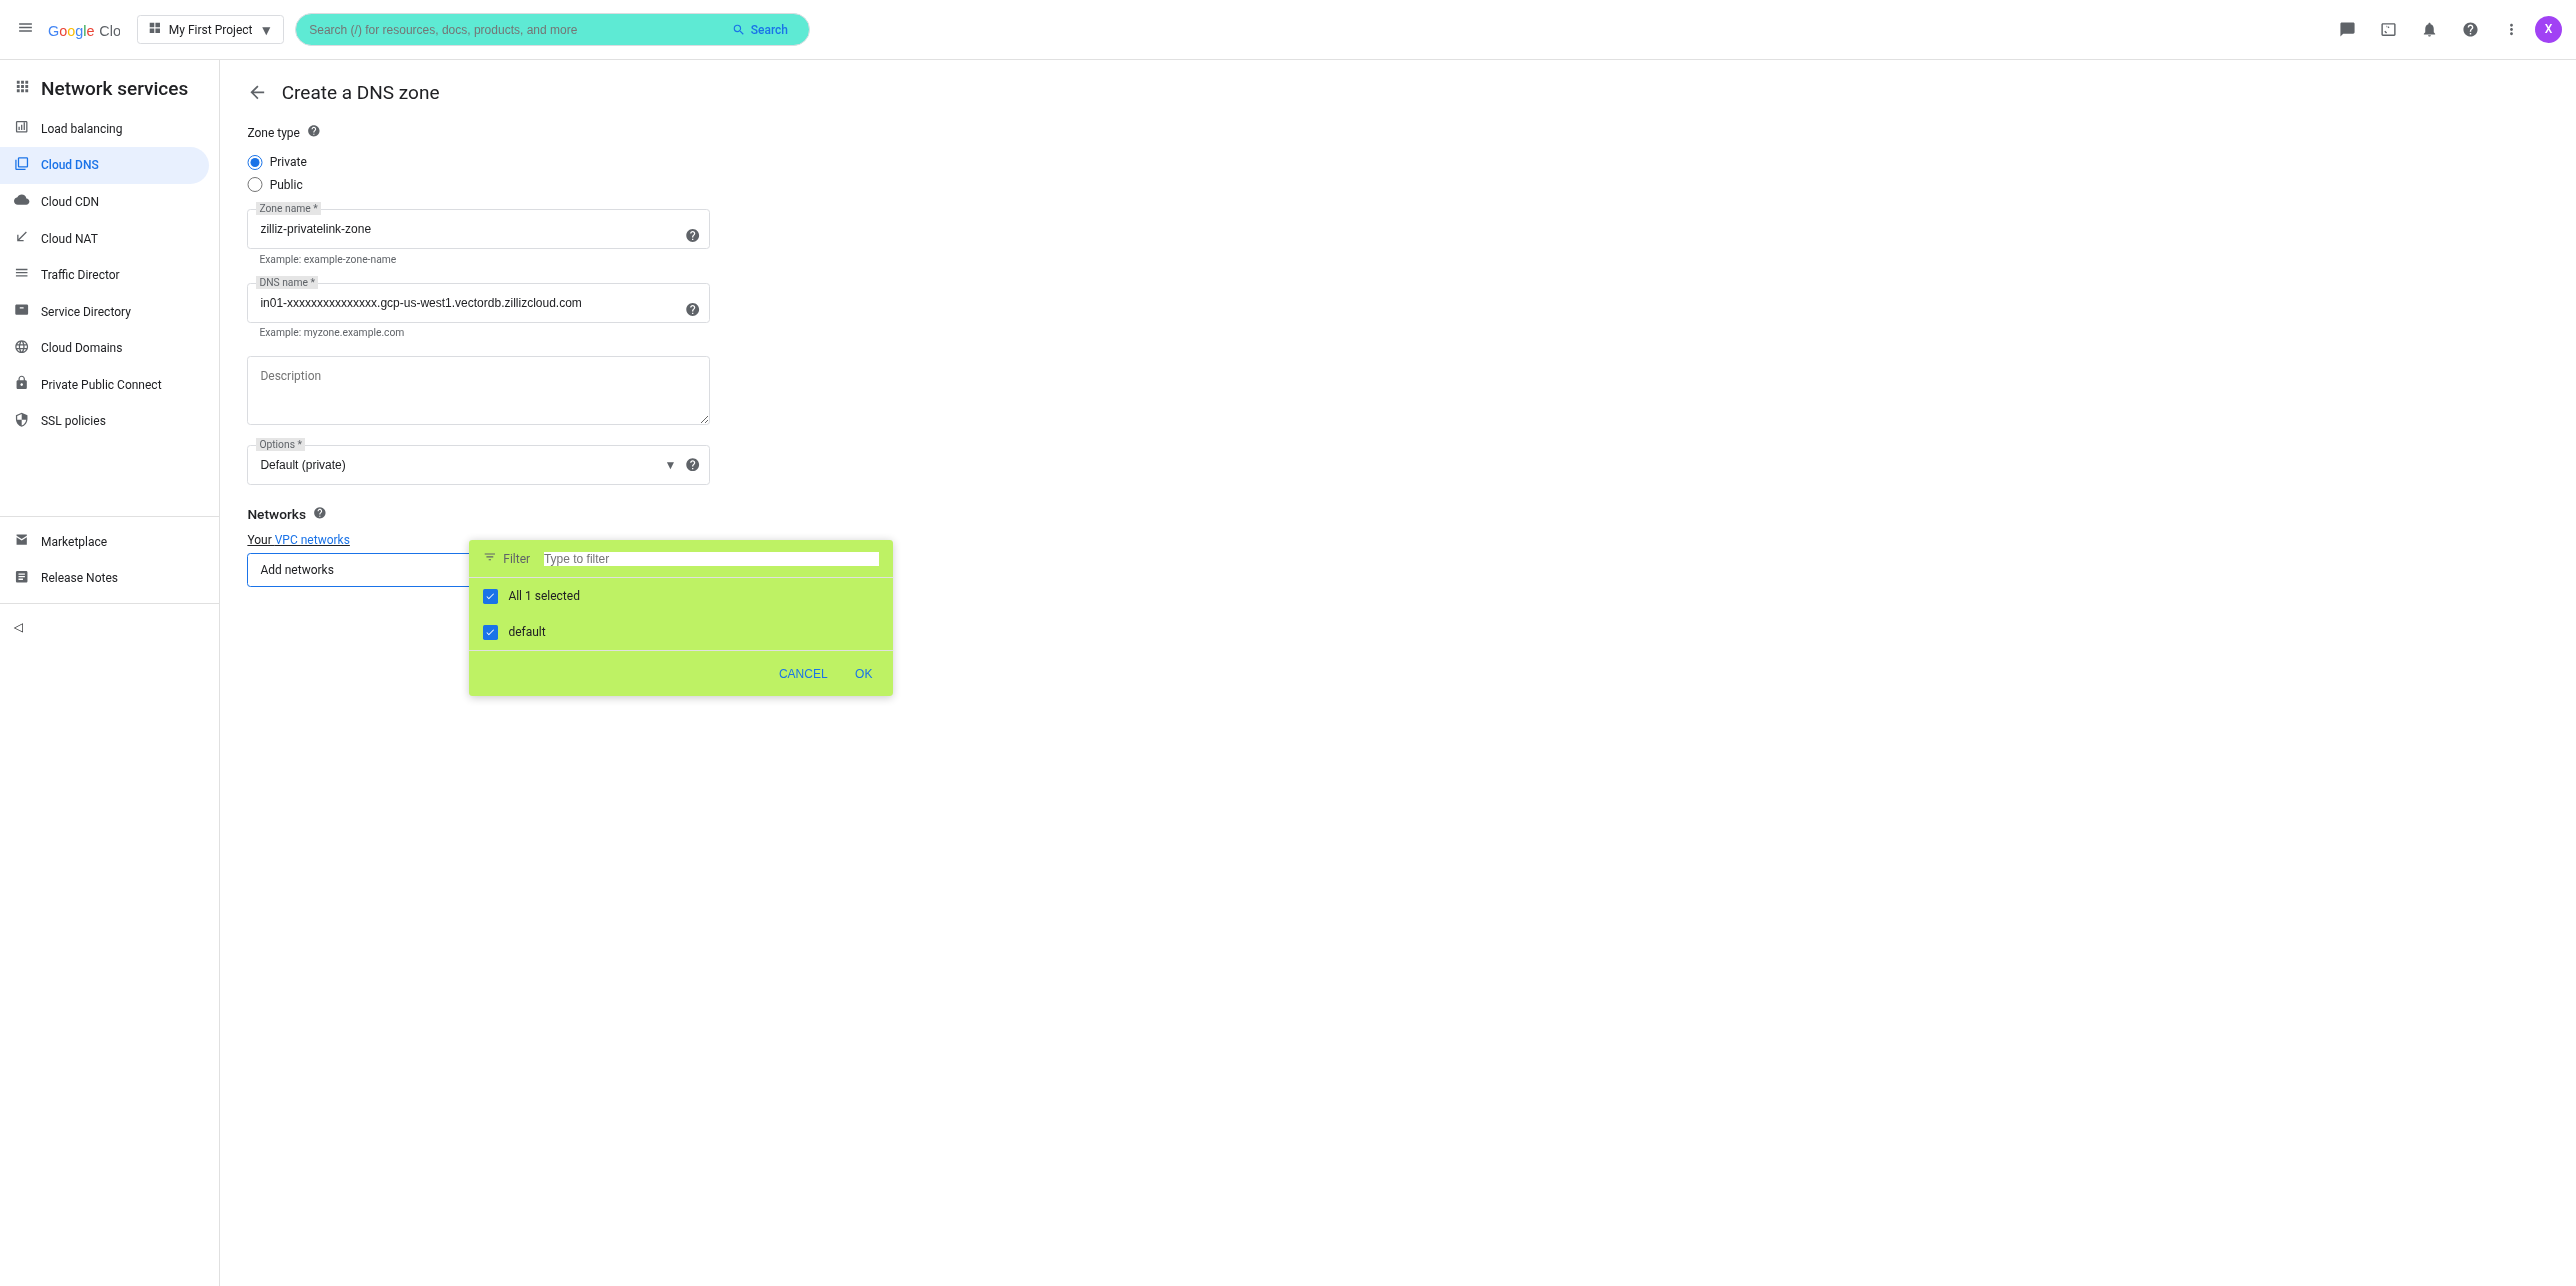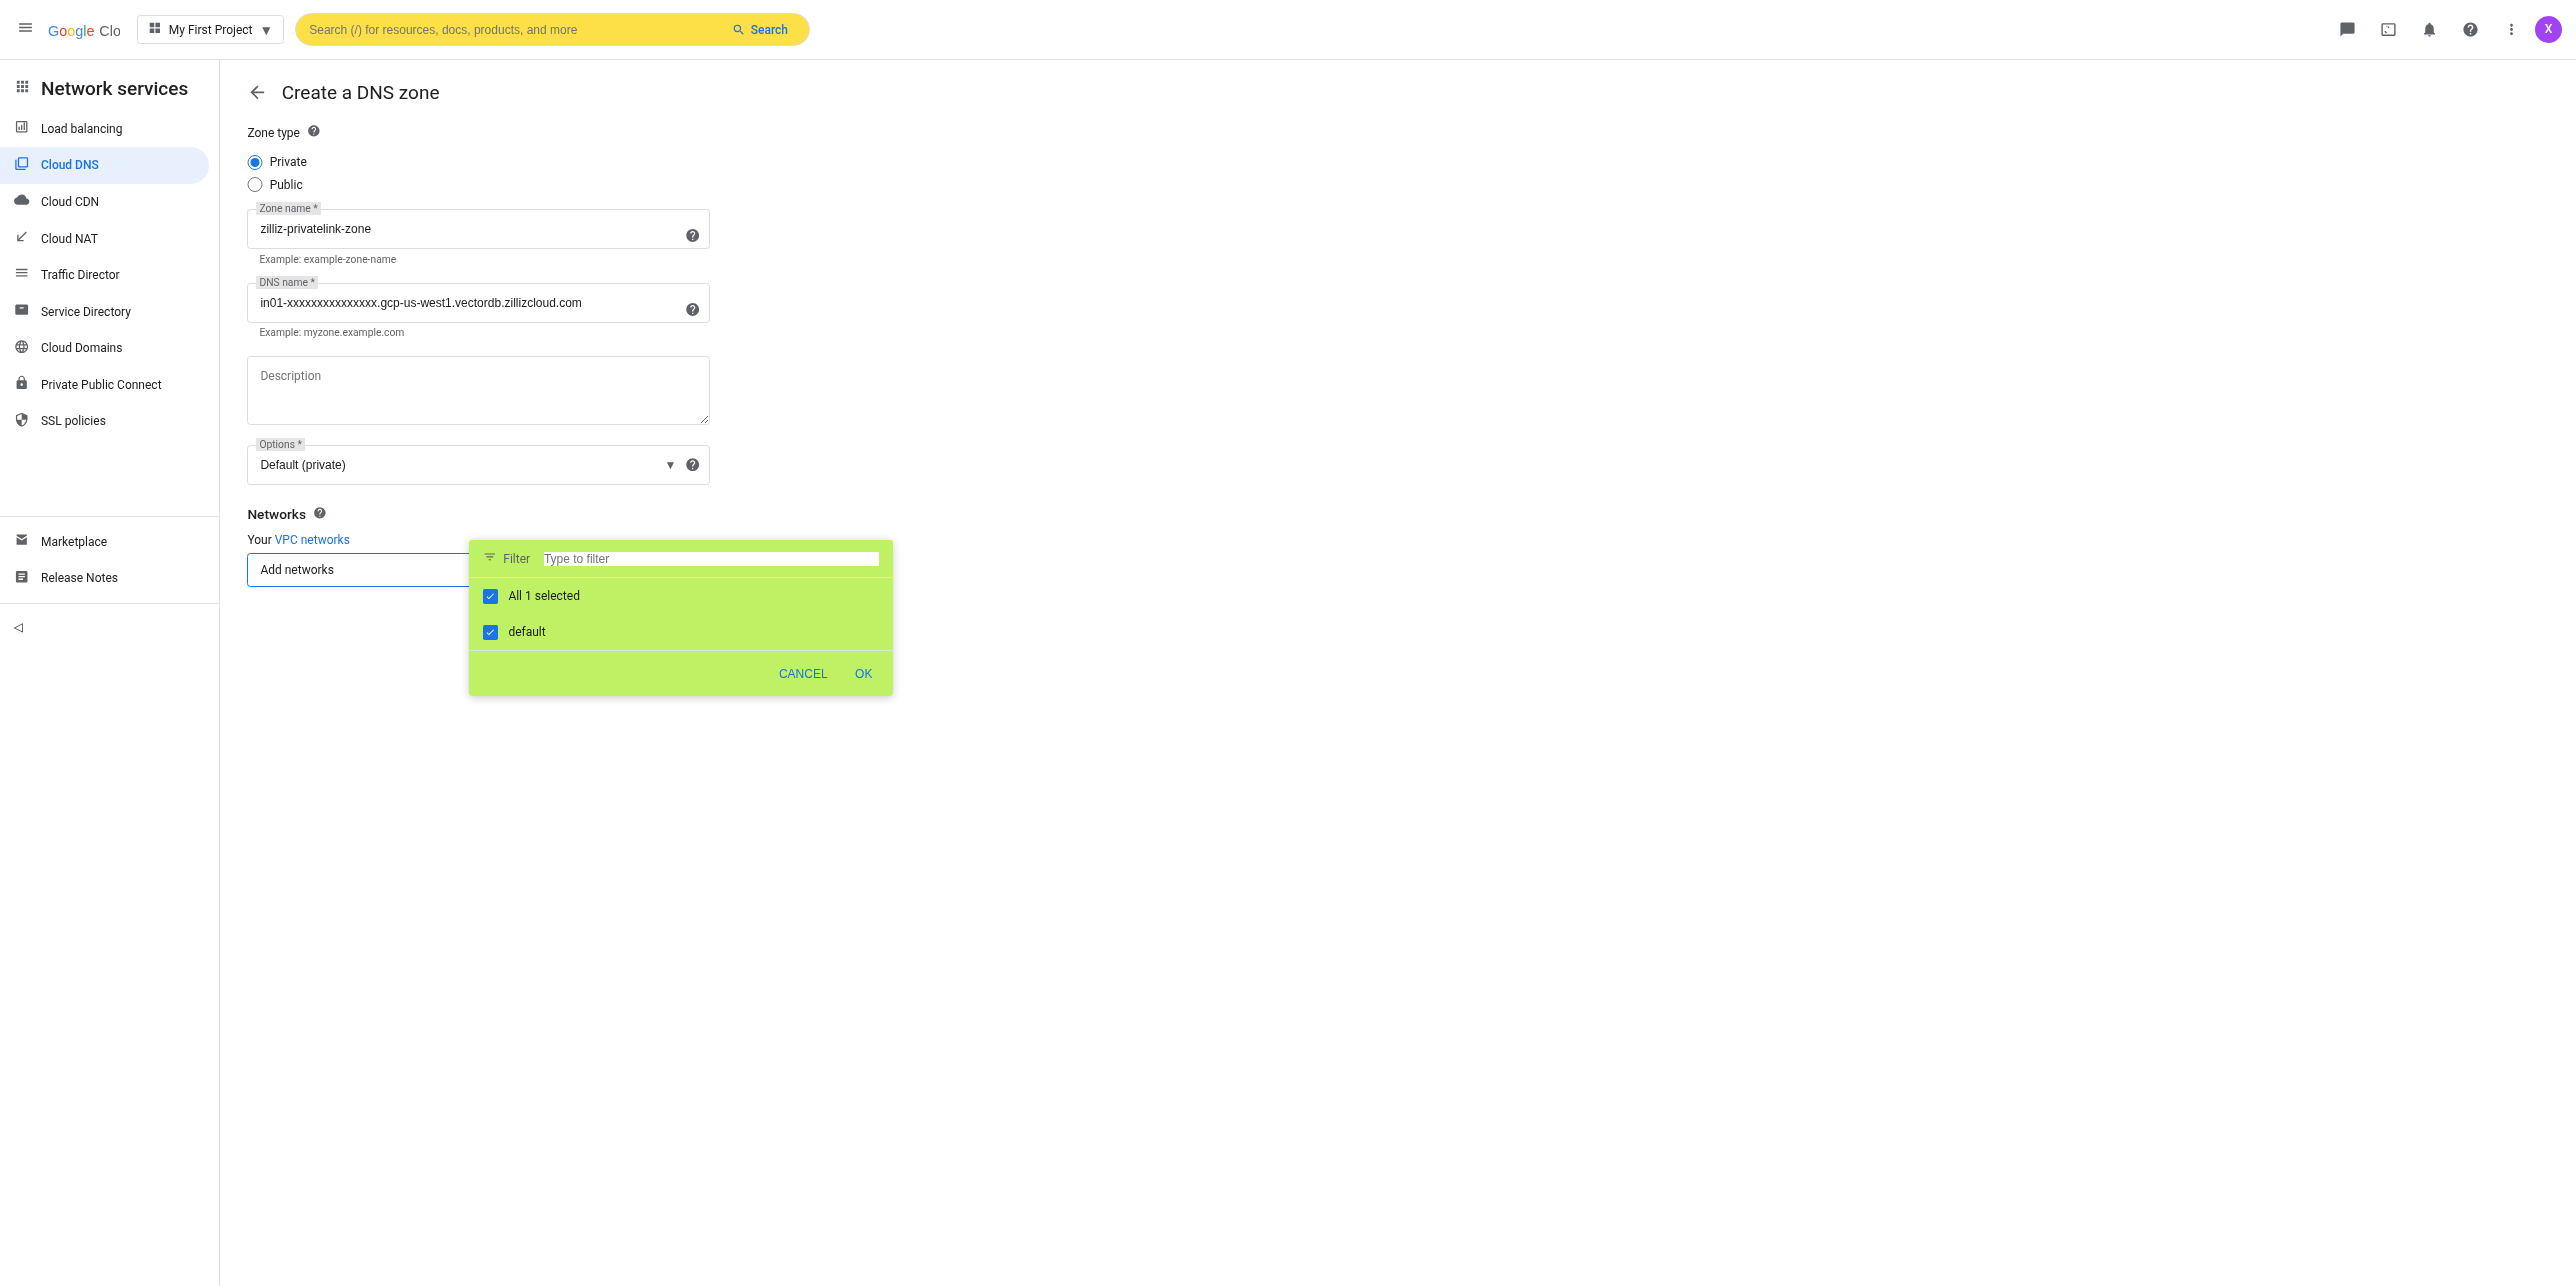"Search (/) for resources, docs," .search-bar { background: #fde047 -> #5eead4 }
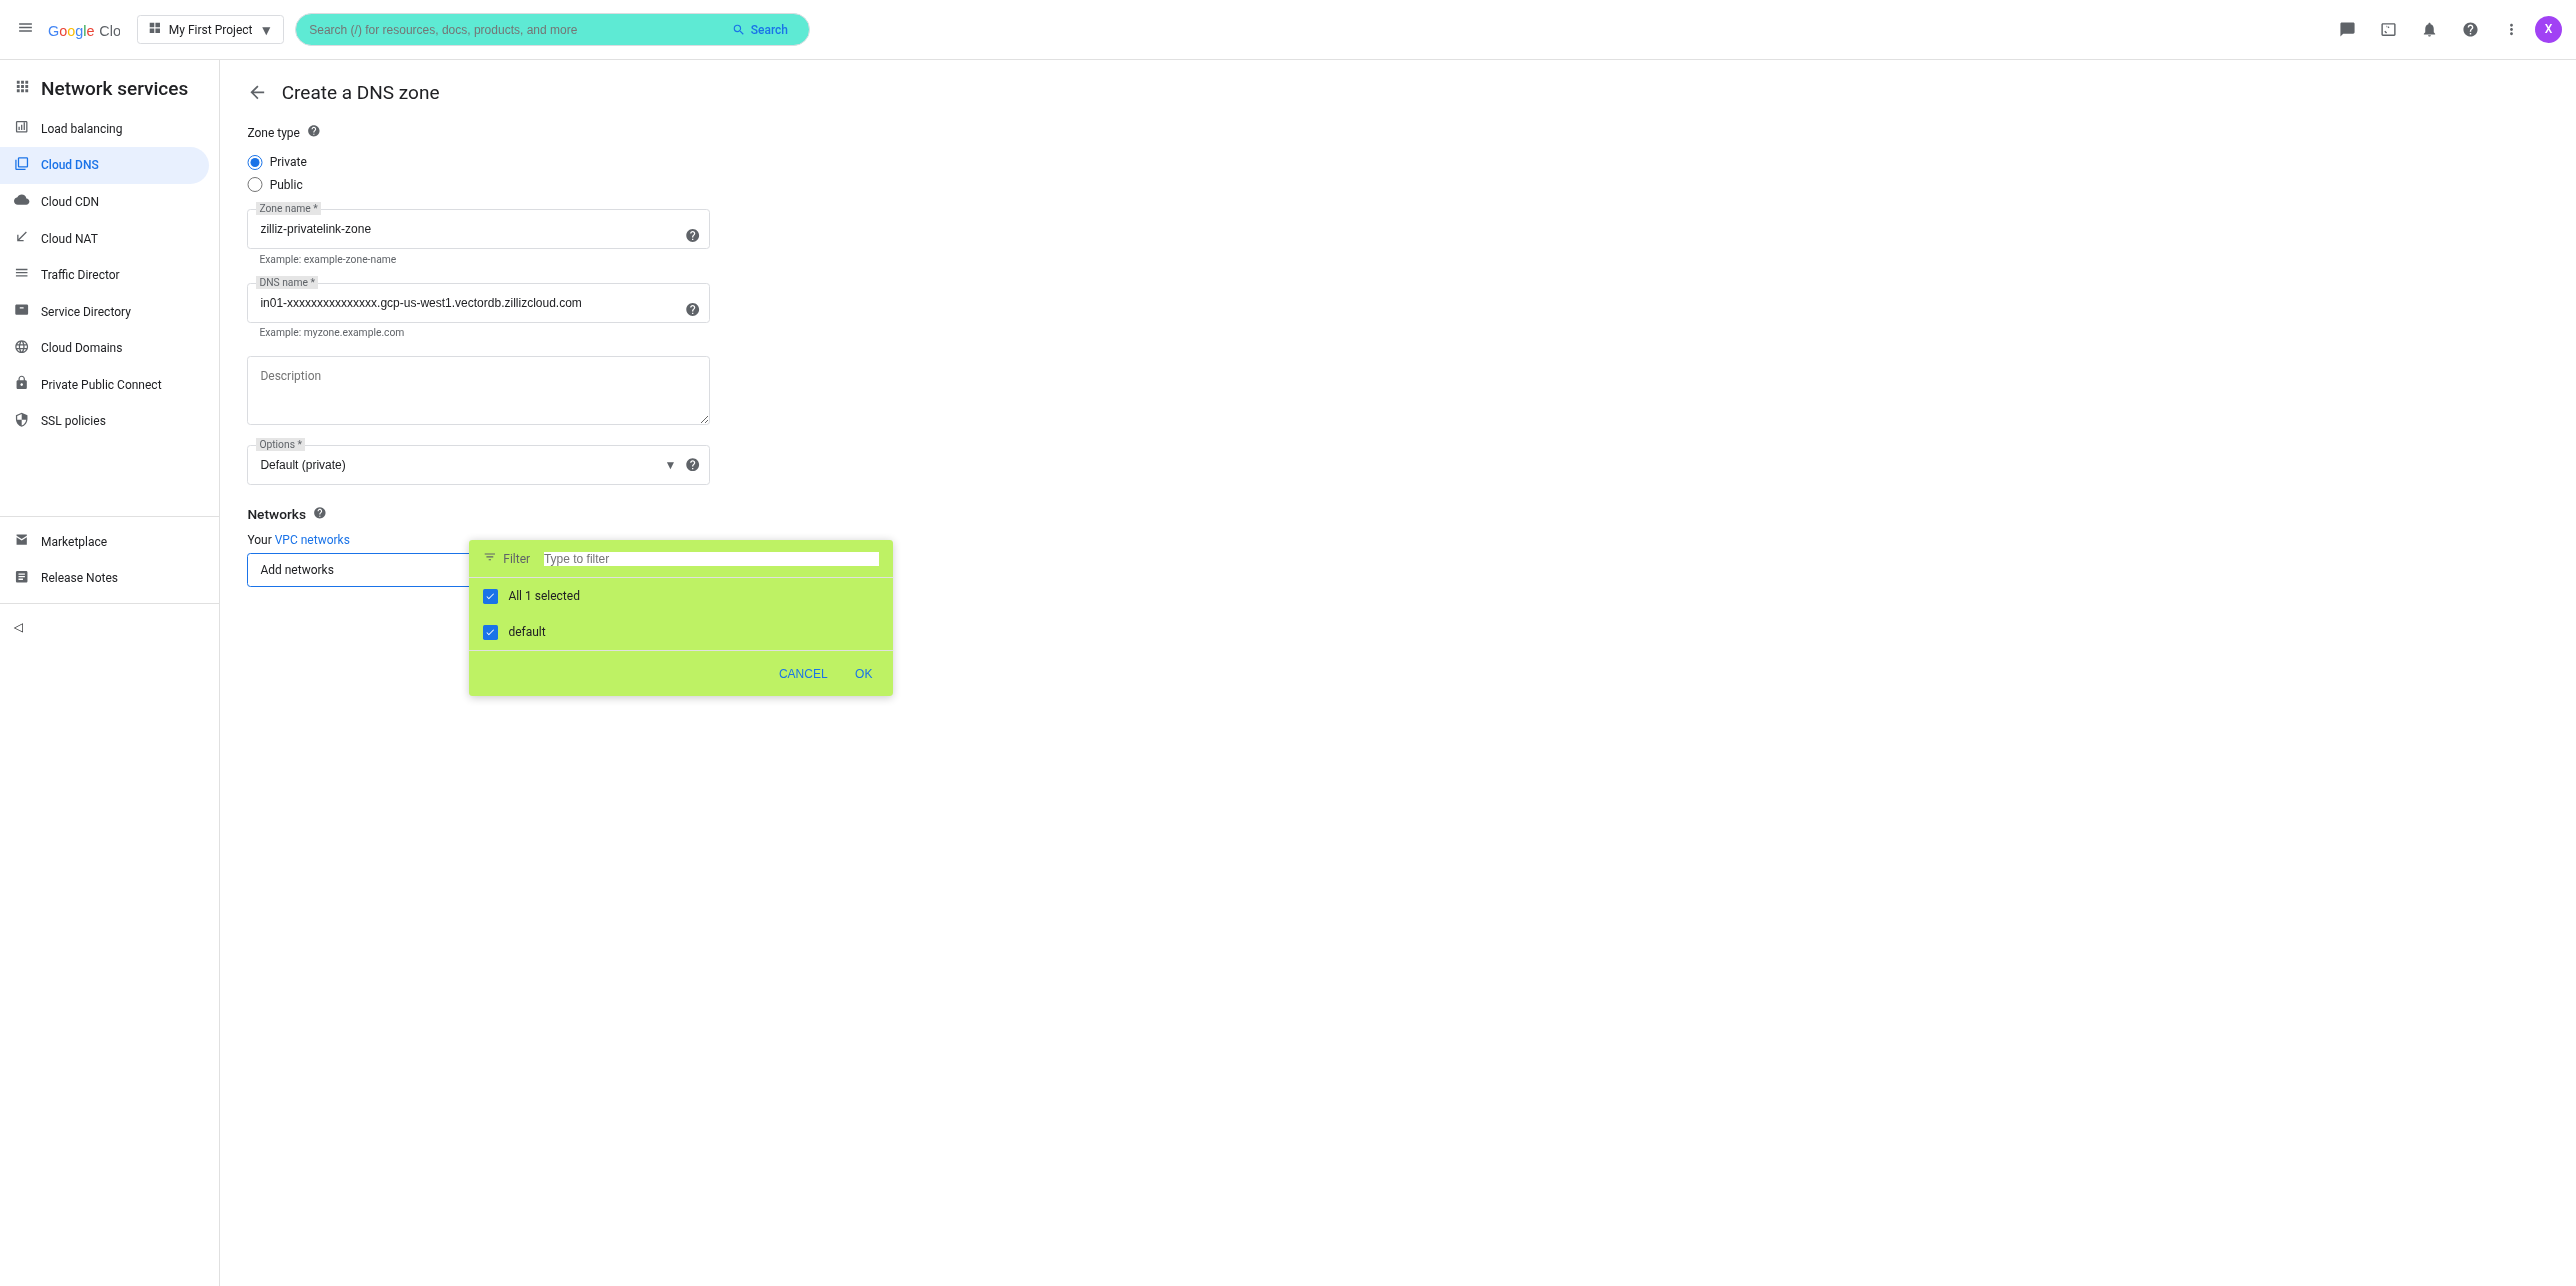"Your VPC networks" div { text-decoration: none -> underline }
